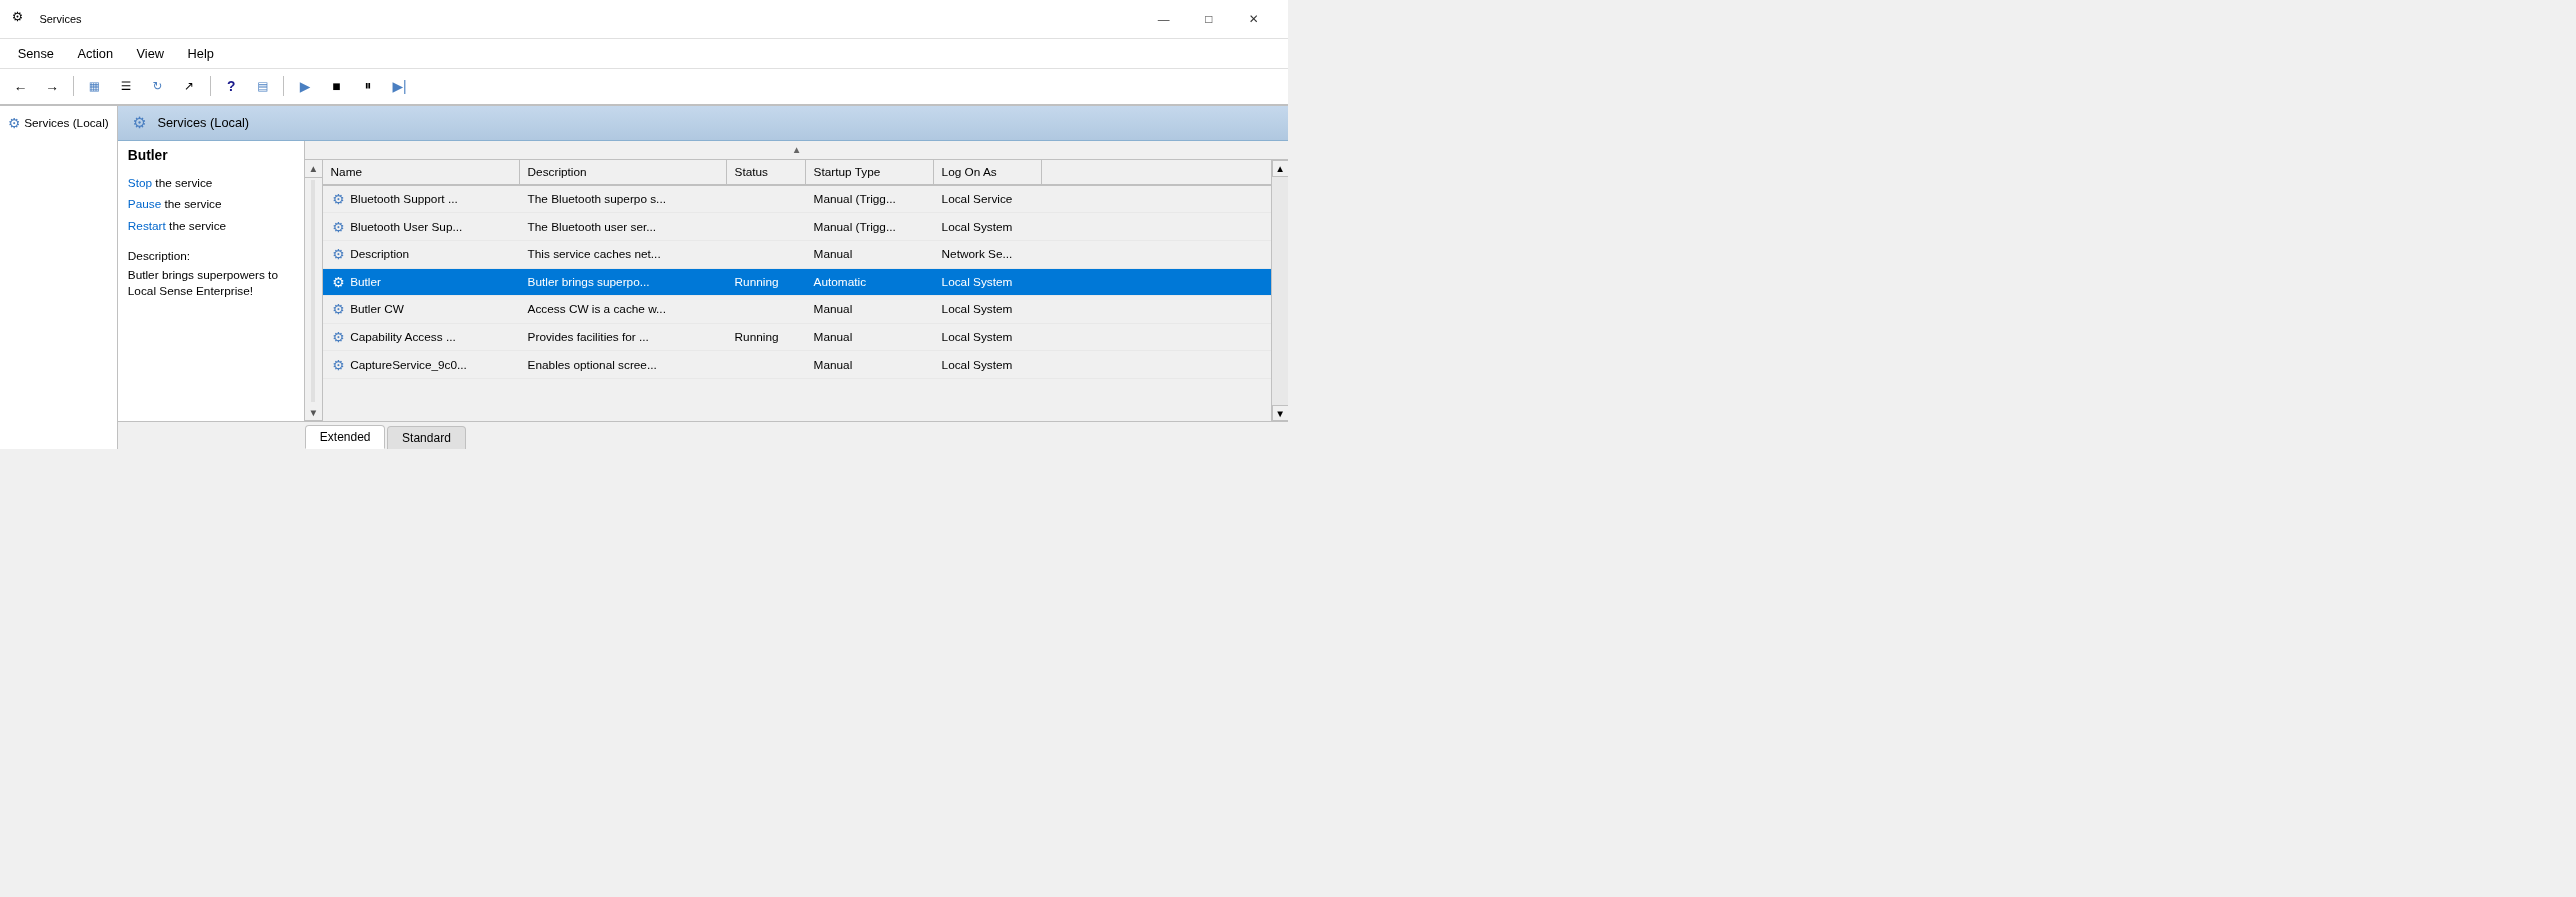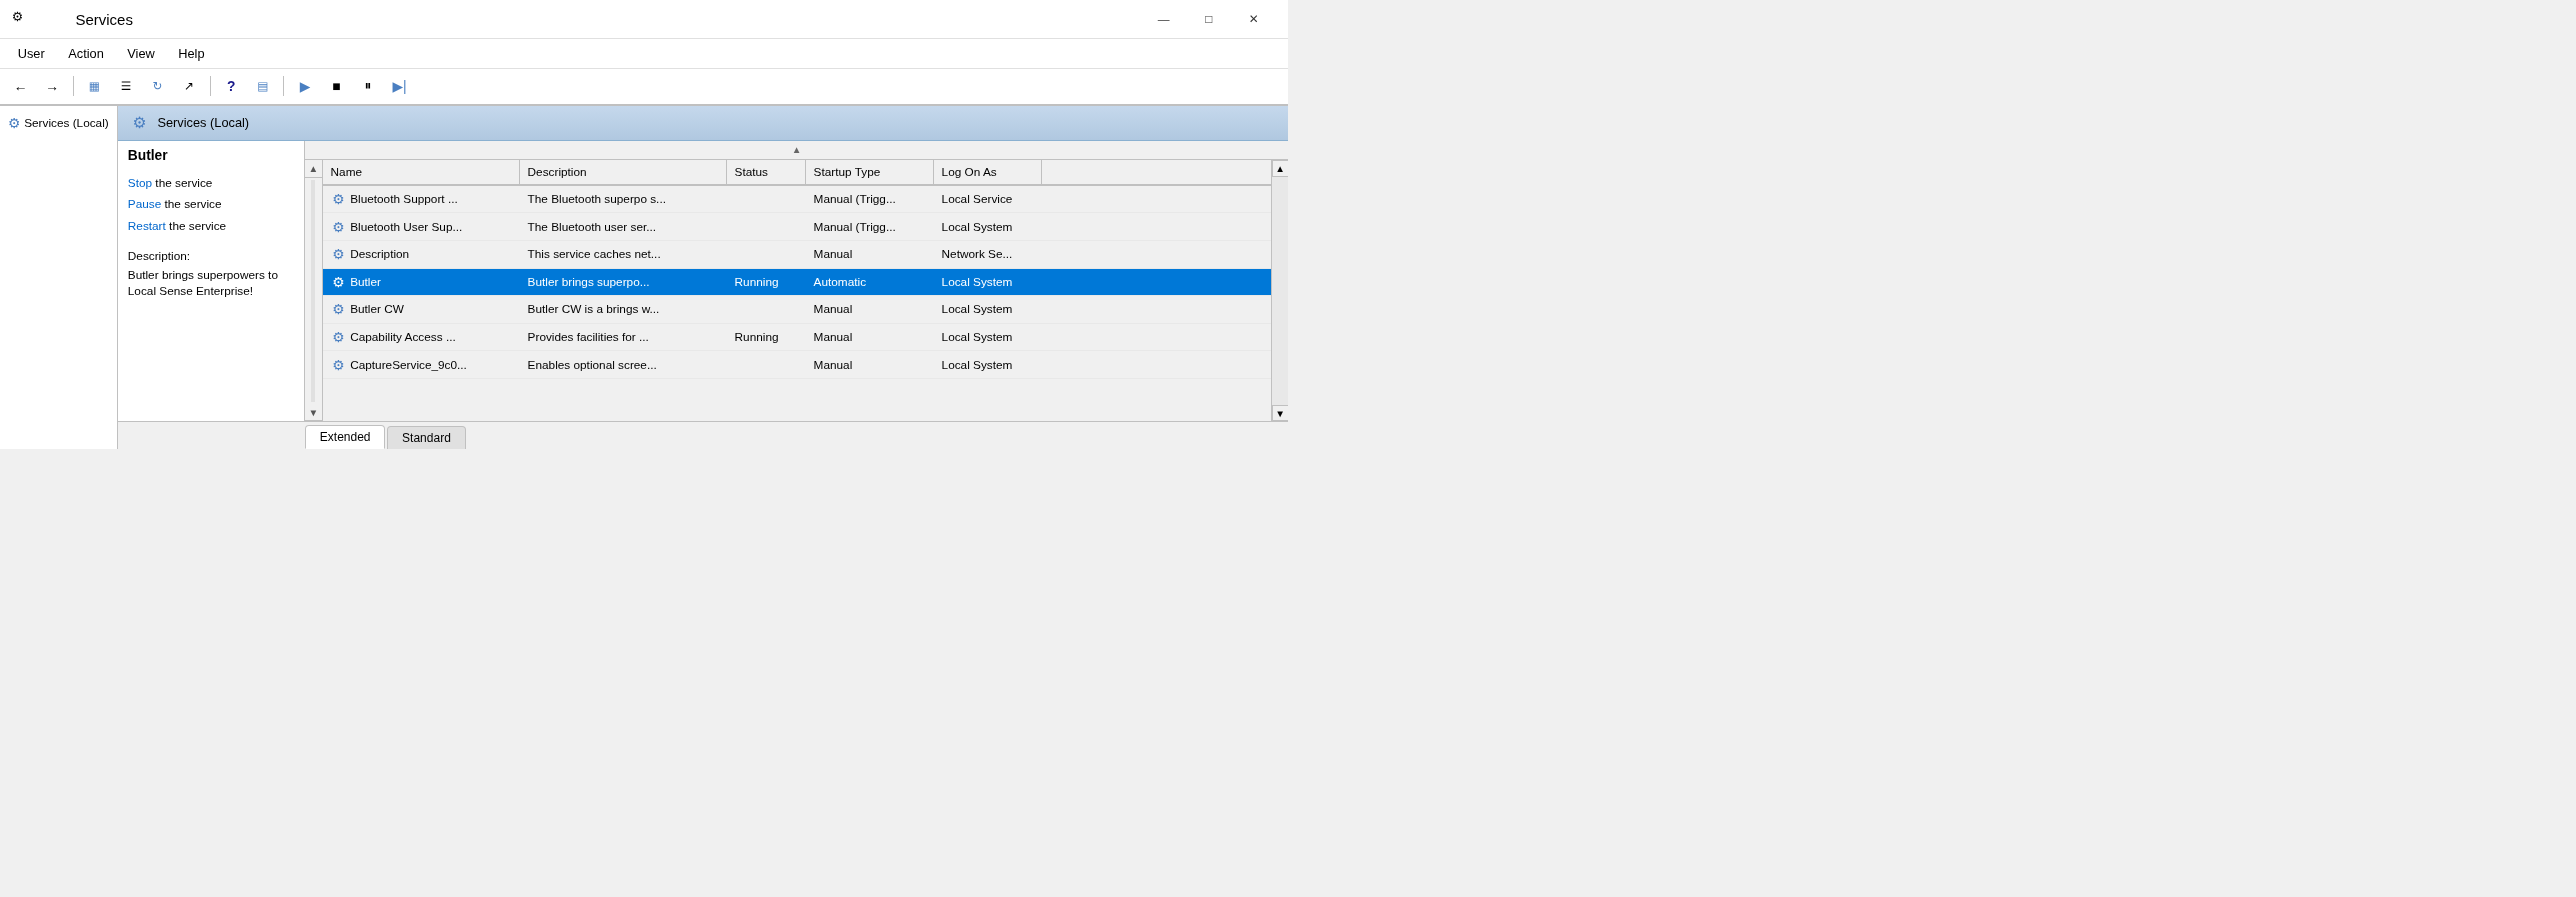"Services" .title-text { font-size: 15px -> 11px; margin-left: 36px -> none }
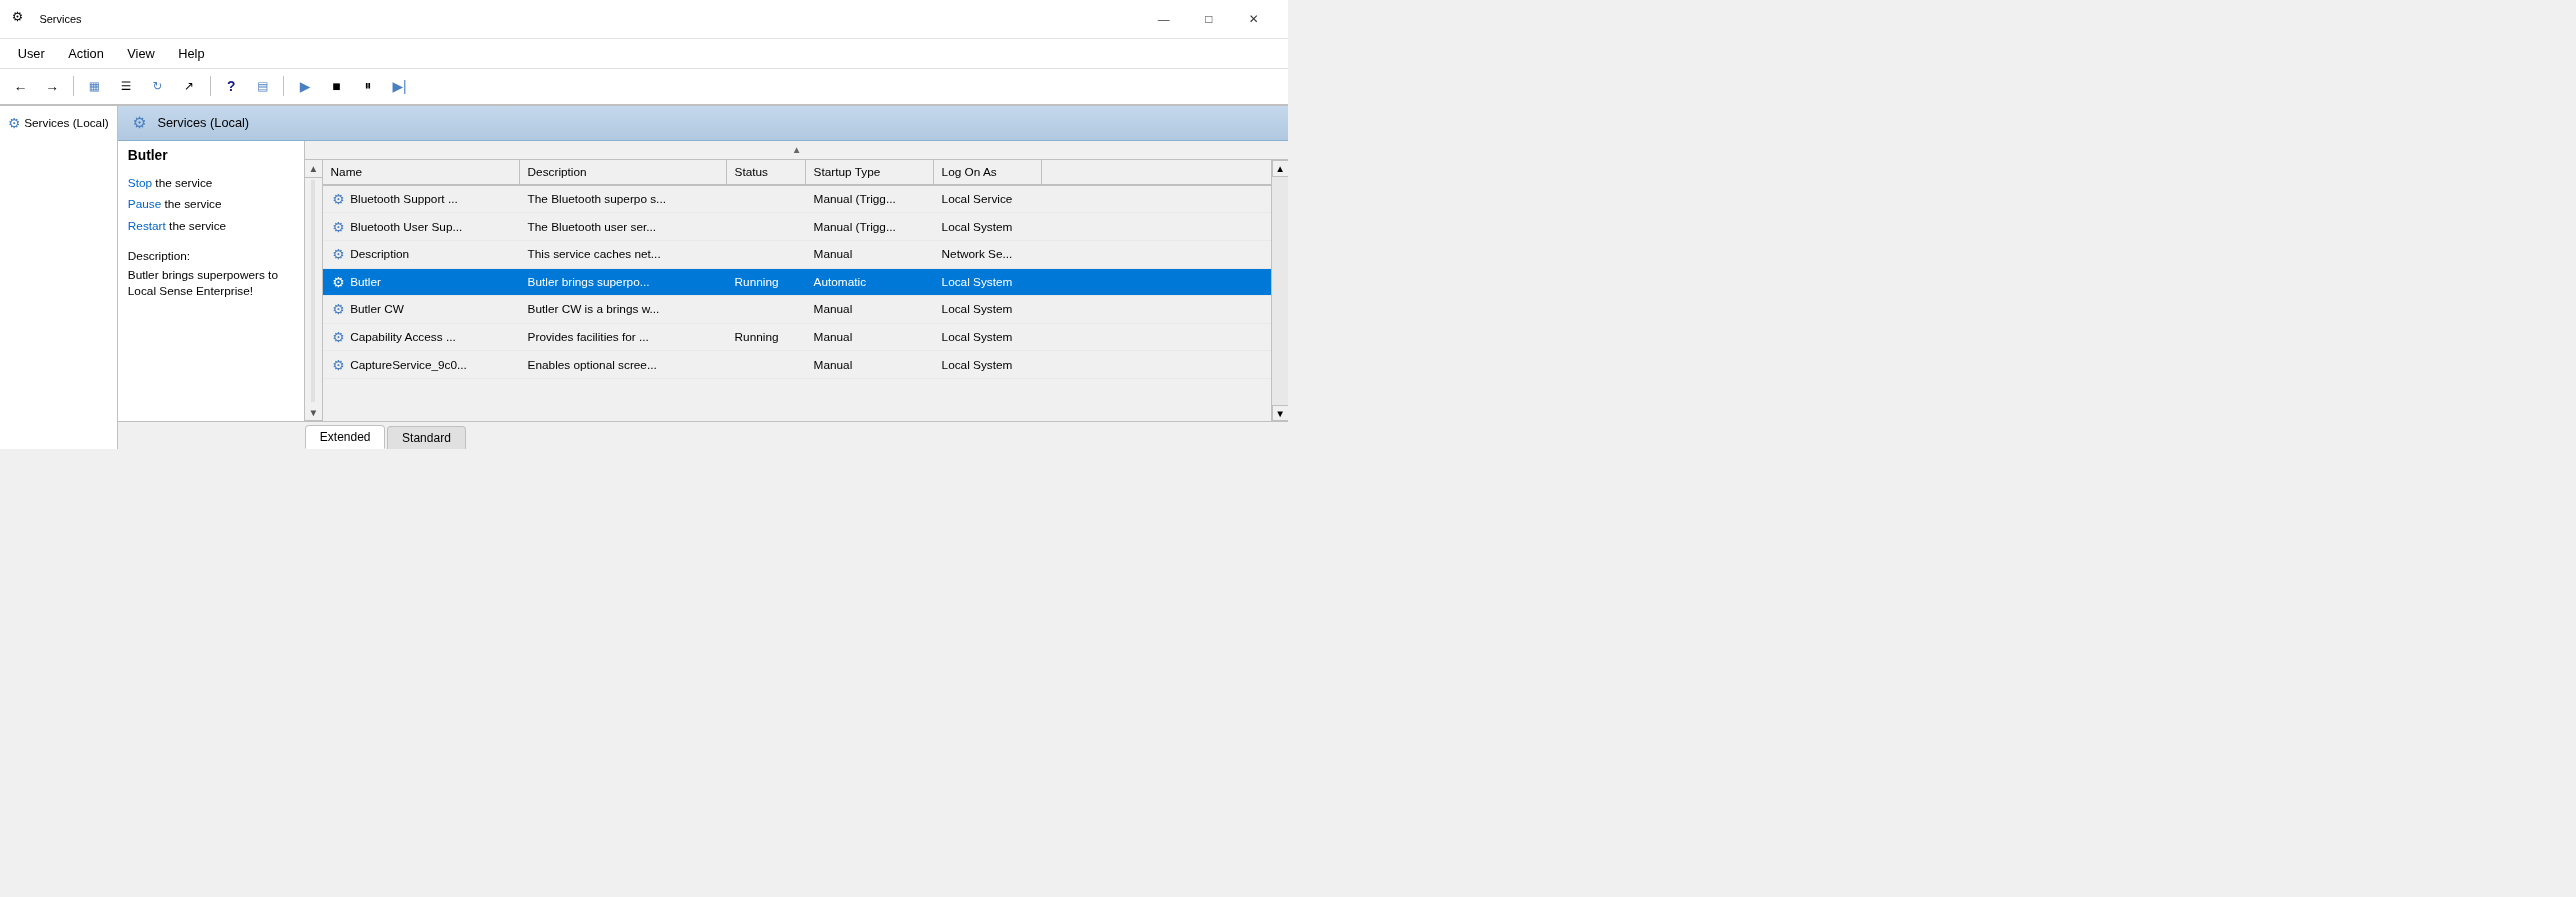"User" div.menu-item { text: User -> Sense }
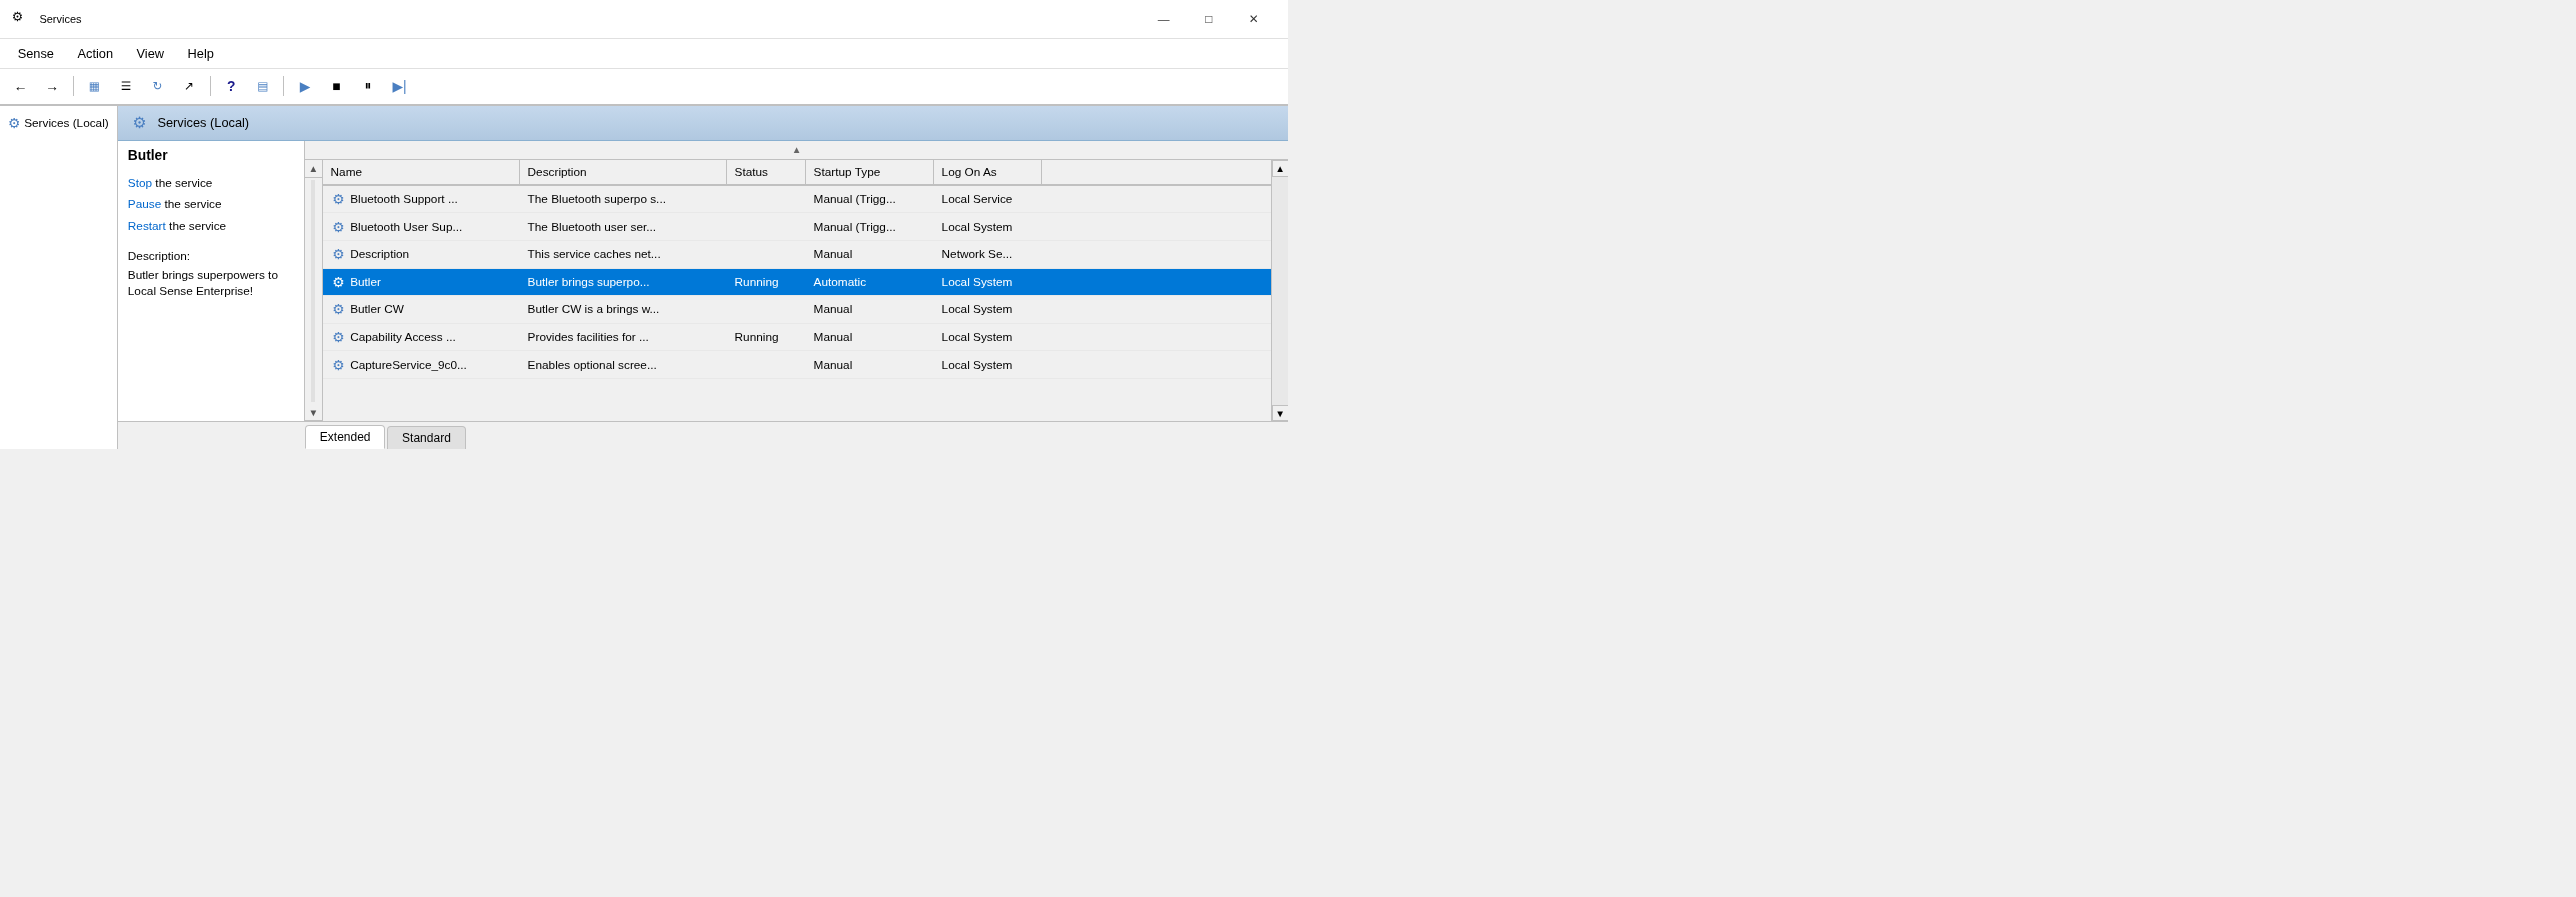"Butler CW is a brings" div.td { text: Butler CW is a brings -> Access CW is a cache }
